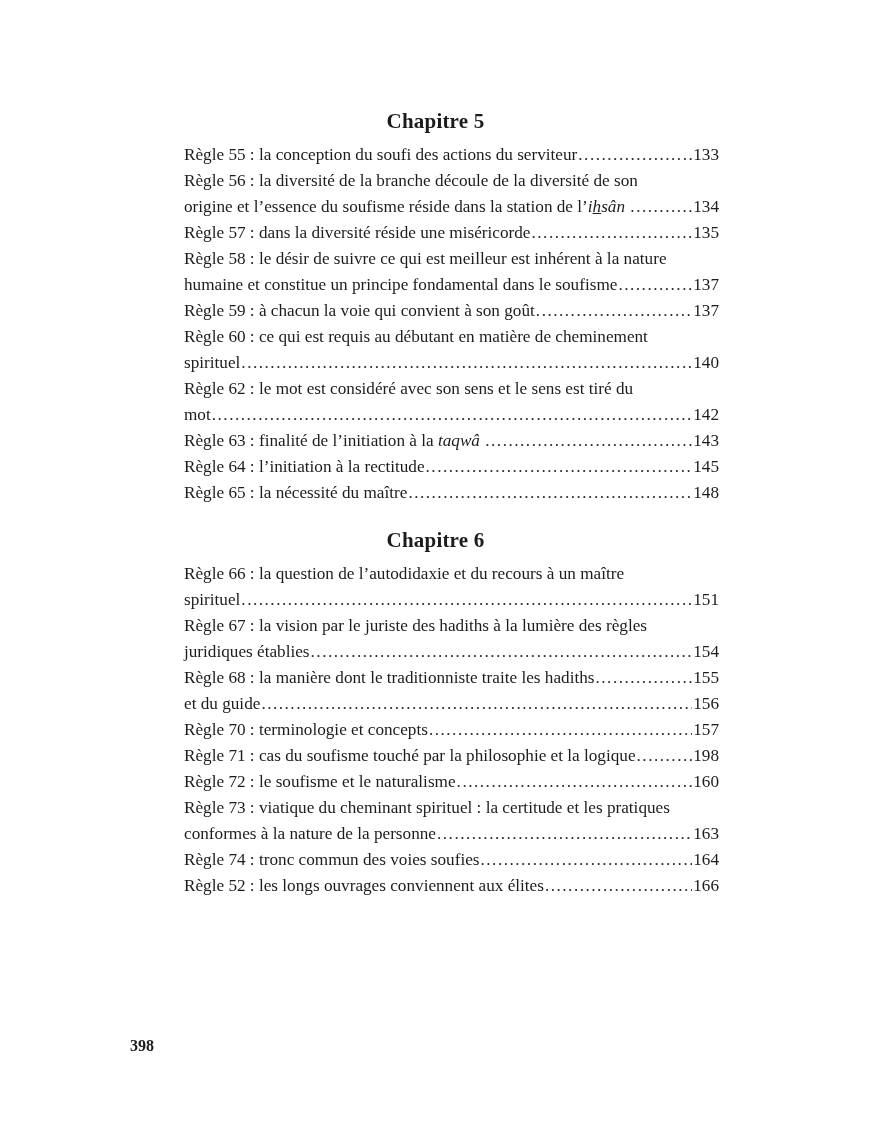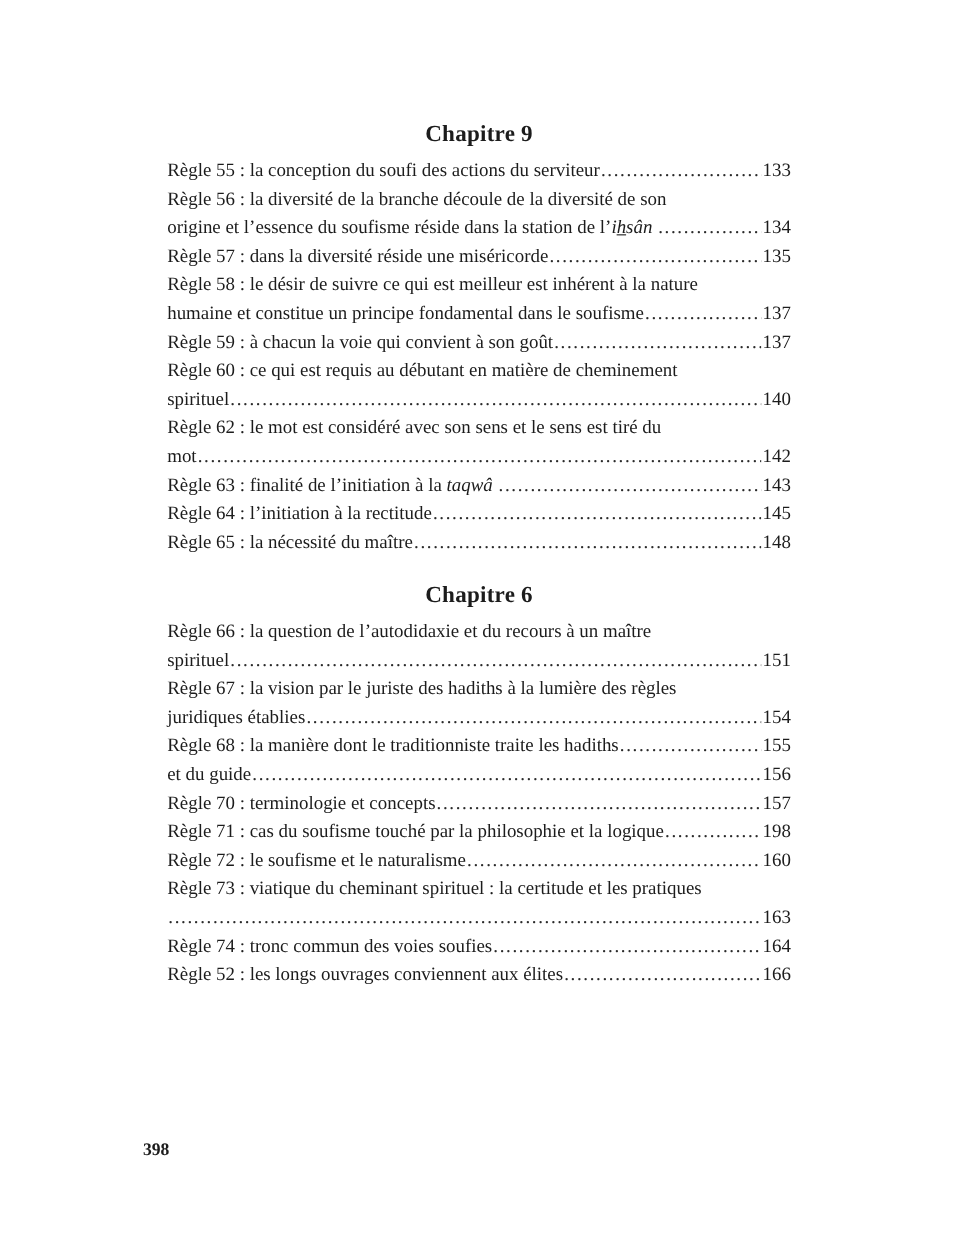"Chapitre 9" h2.chapter-title { text: 9 -> 5 }
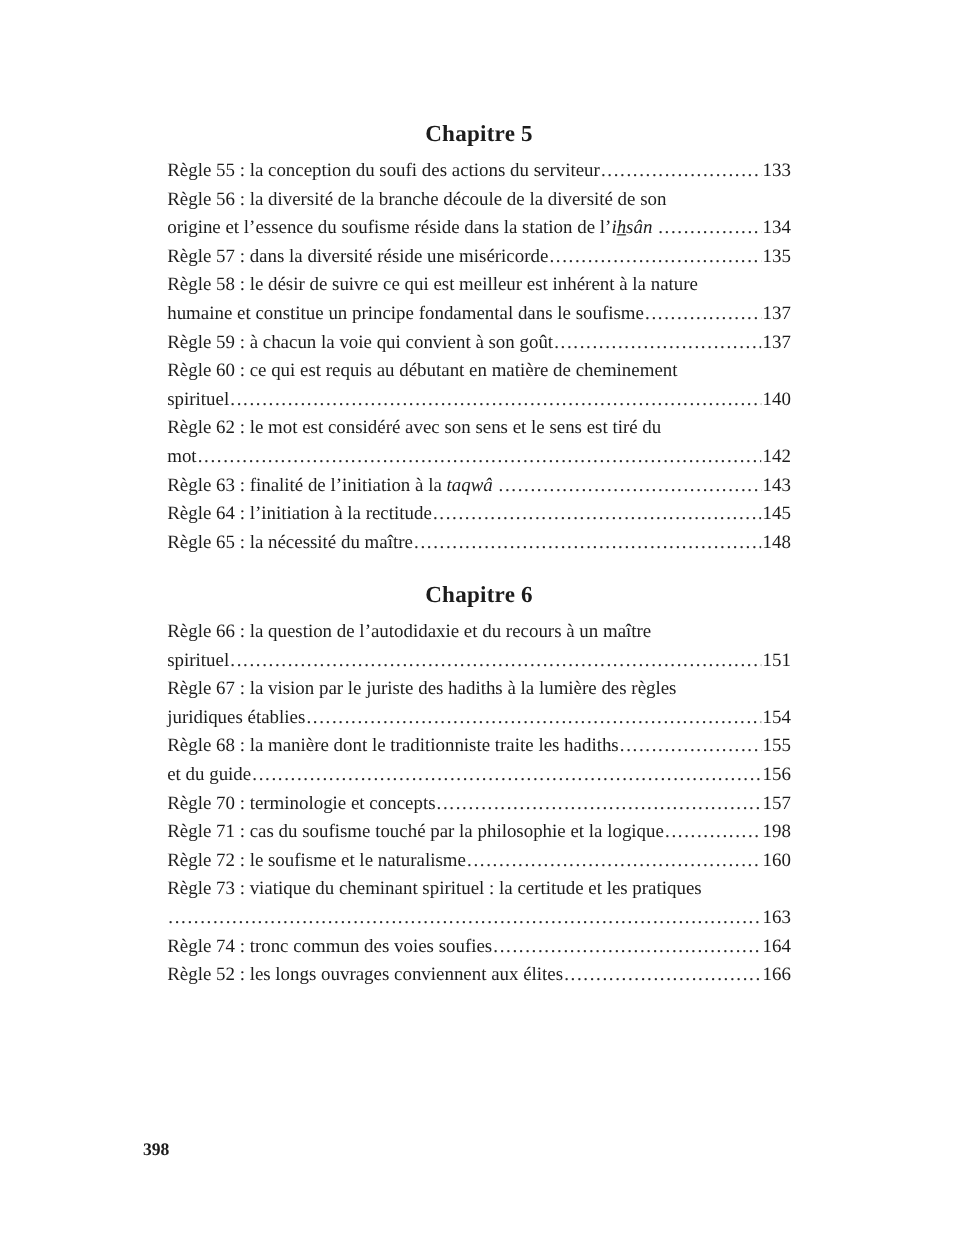"Règle 55 : la conception" .entry { margin-left: none -> 32px }
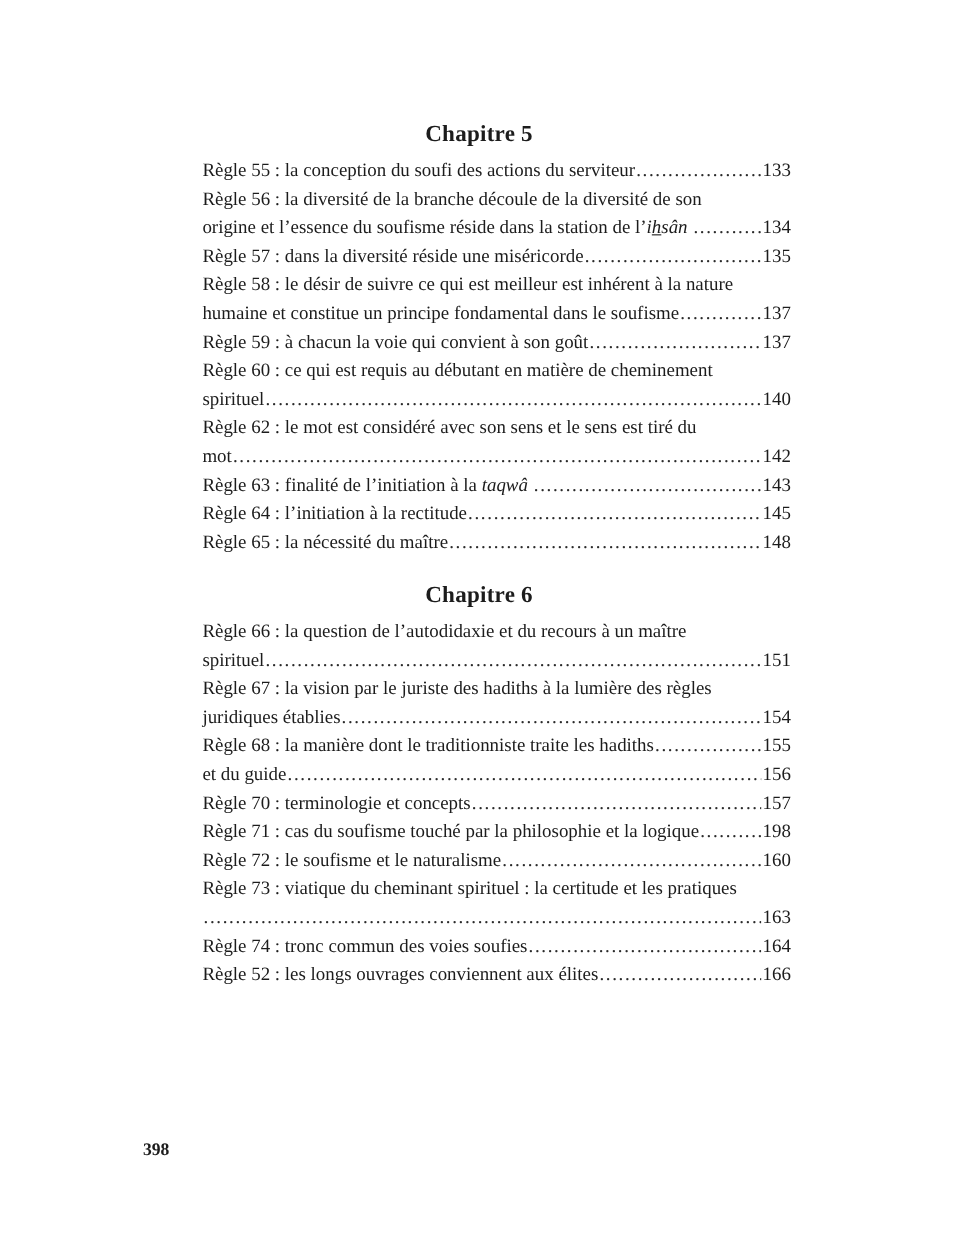"conformes à la nature de" span.text { html: none -> <span>conformes à la nature de la personne</span> }
